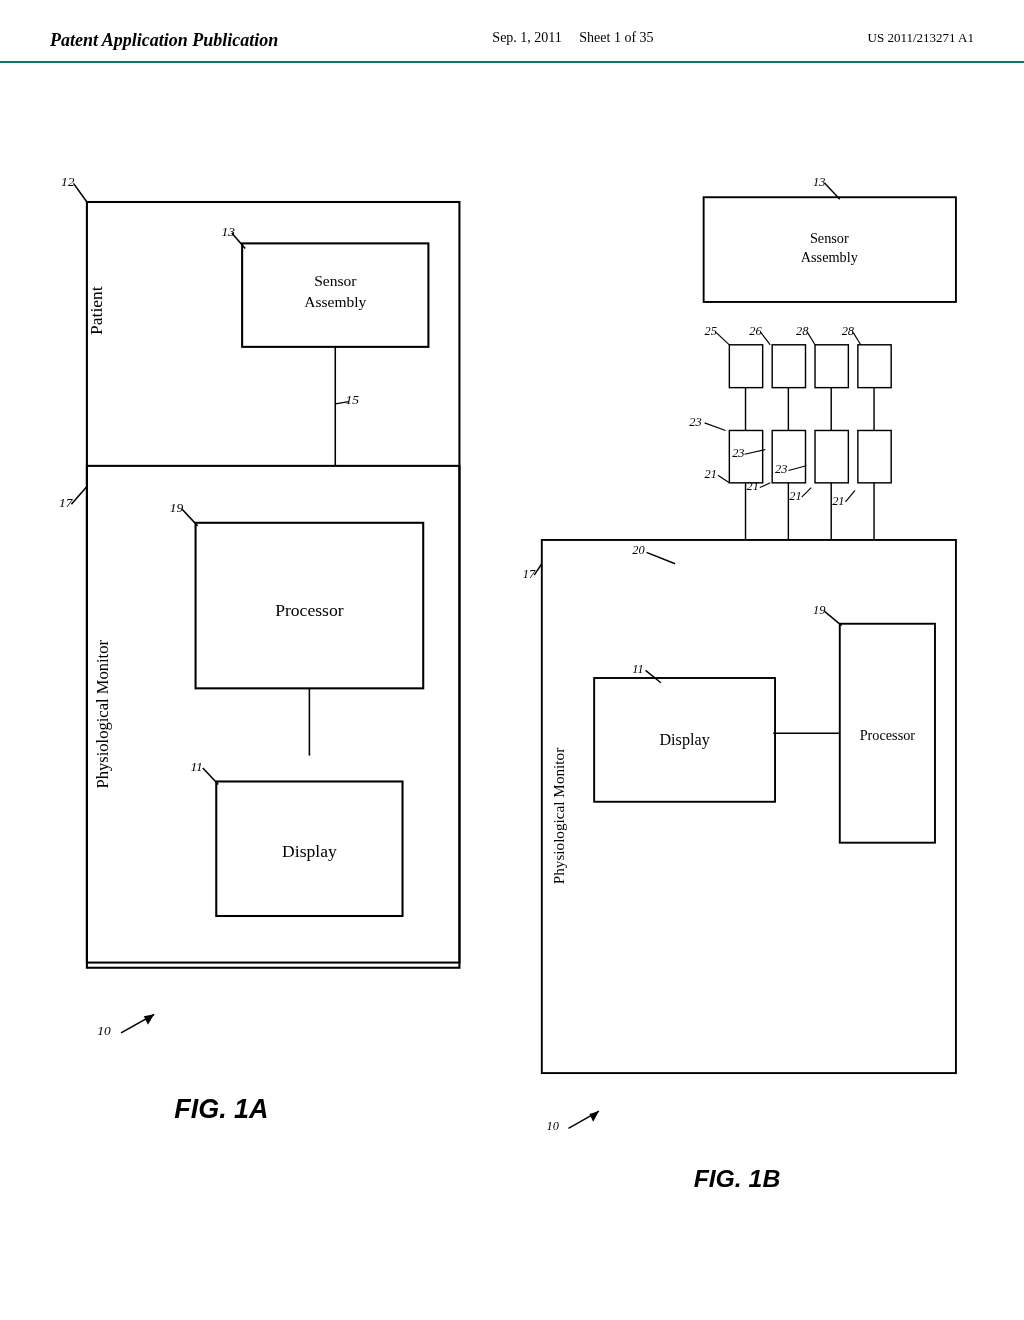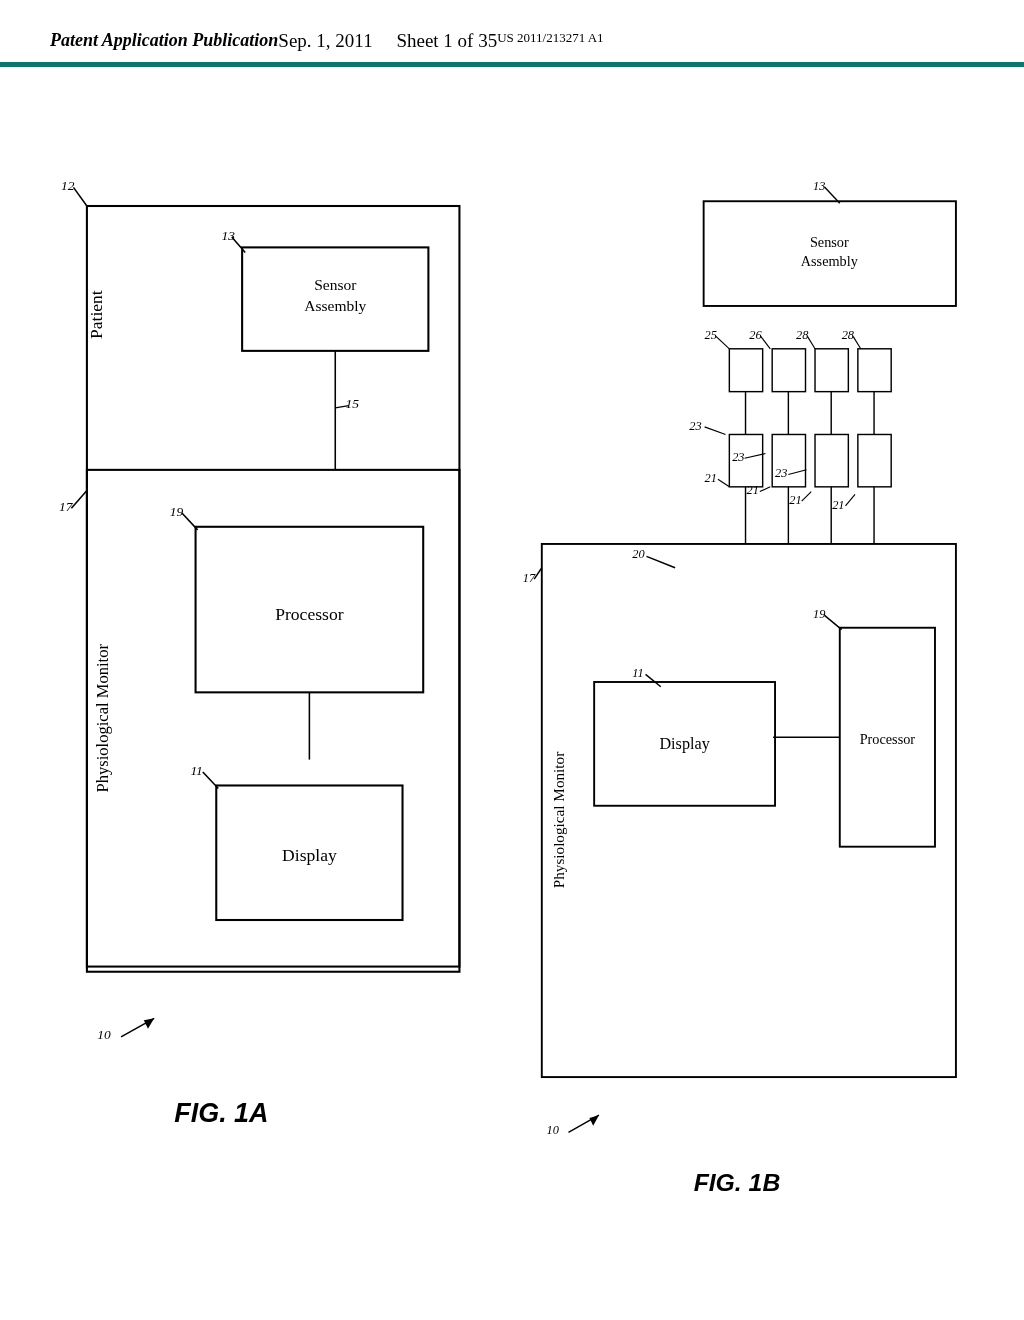"Patent Application Publication" .header { border-bottom: 5px solid #0f766e -> 2px solid #0f766e; justify-content: none -> space-between }
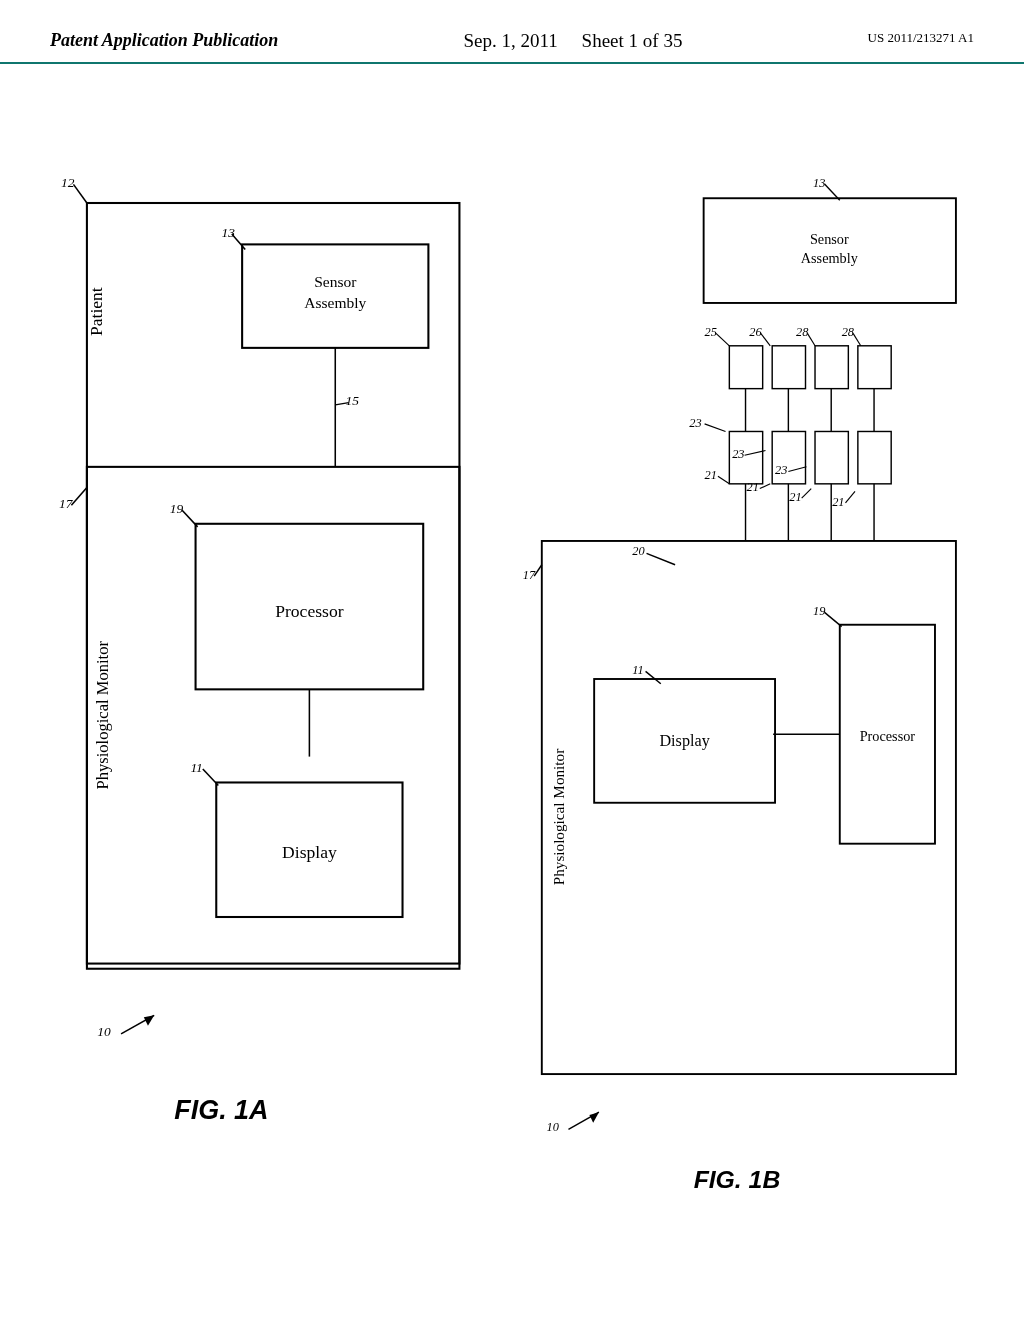"Sep. 1, 2011 Sheet 1" .header-center { font-size: 19px -> 14px }
